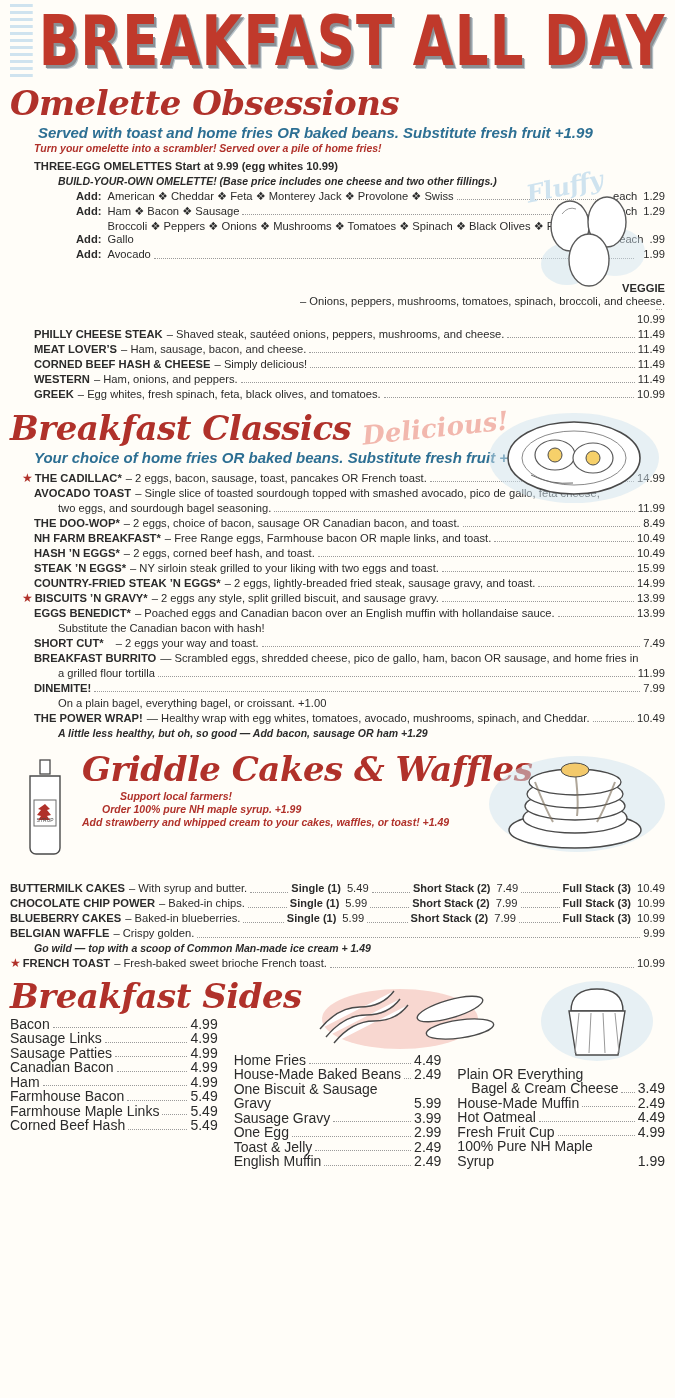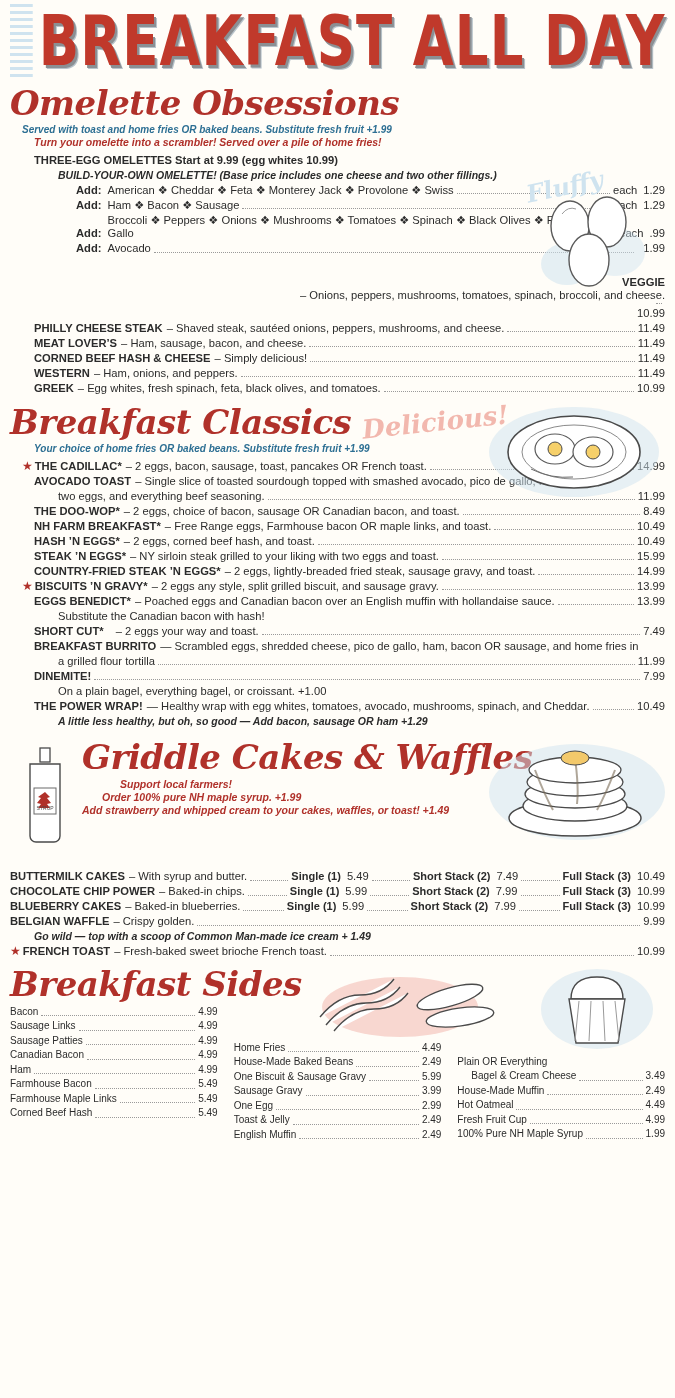"Served with toast and home" .sub-blue { font-size: 10px -> 15px; margin: 0 0 1px 12px -> 0 0 1px 28px }
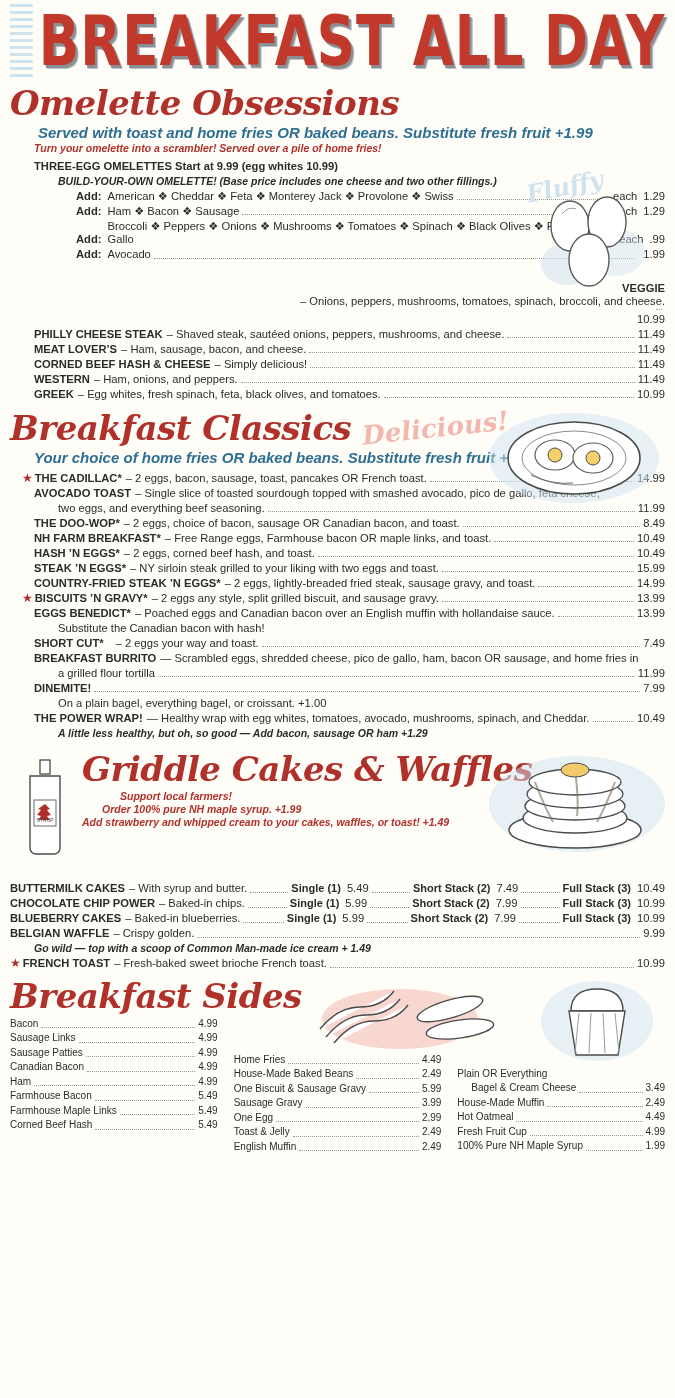"two eggs, and everything beef" span.desc { text: everything beef -> sourdough bagel }
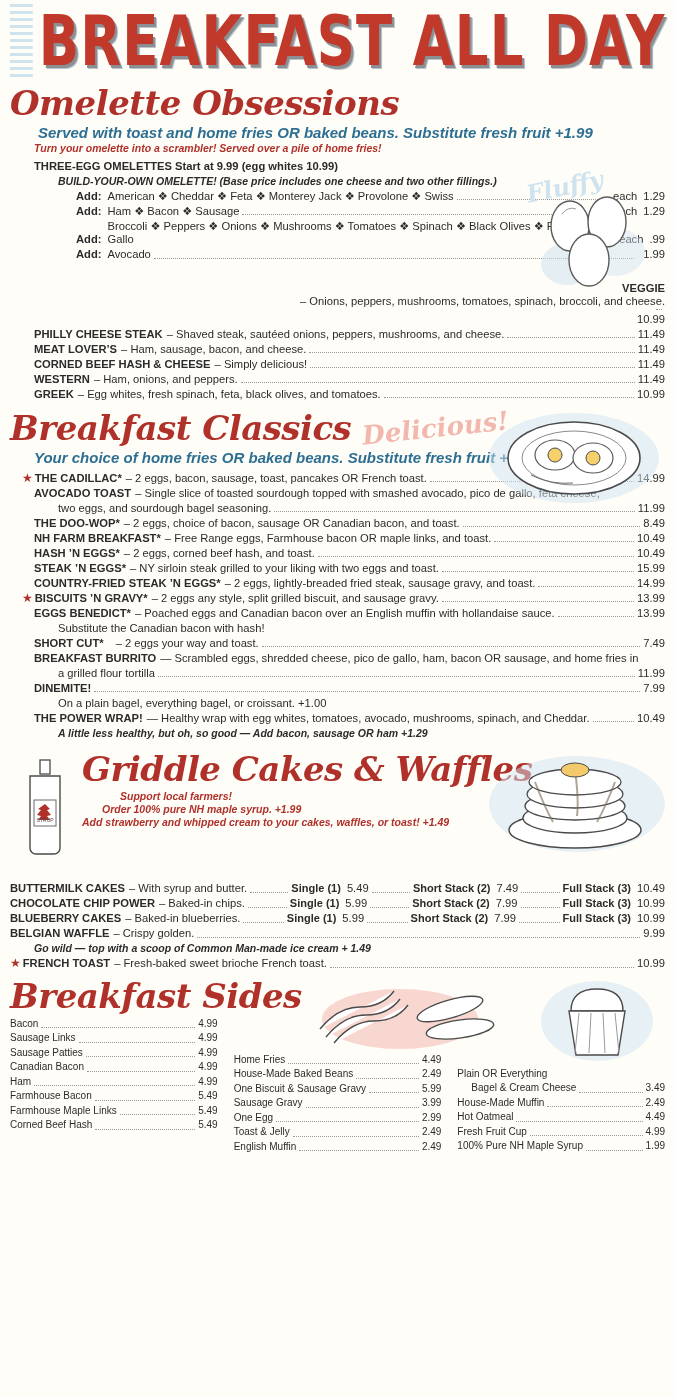"Bacon" .srow { font-size: 10px -> 14px }
